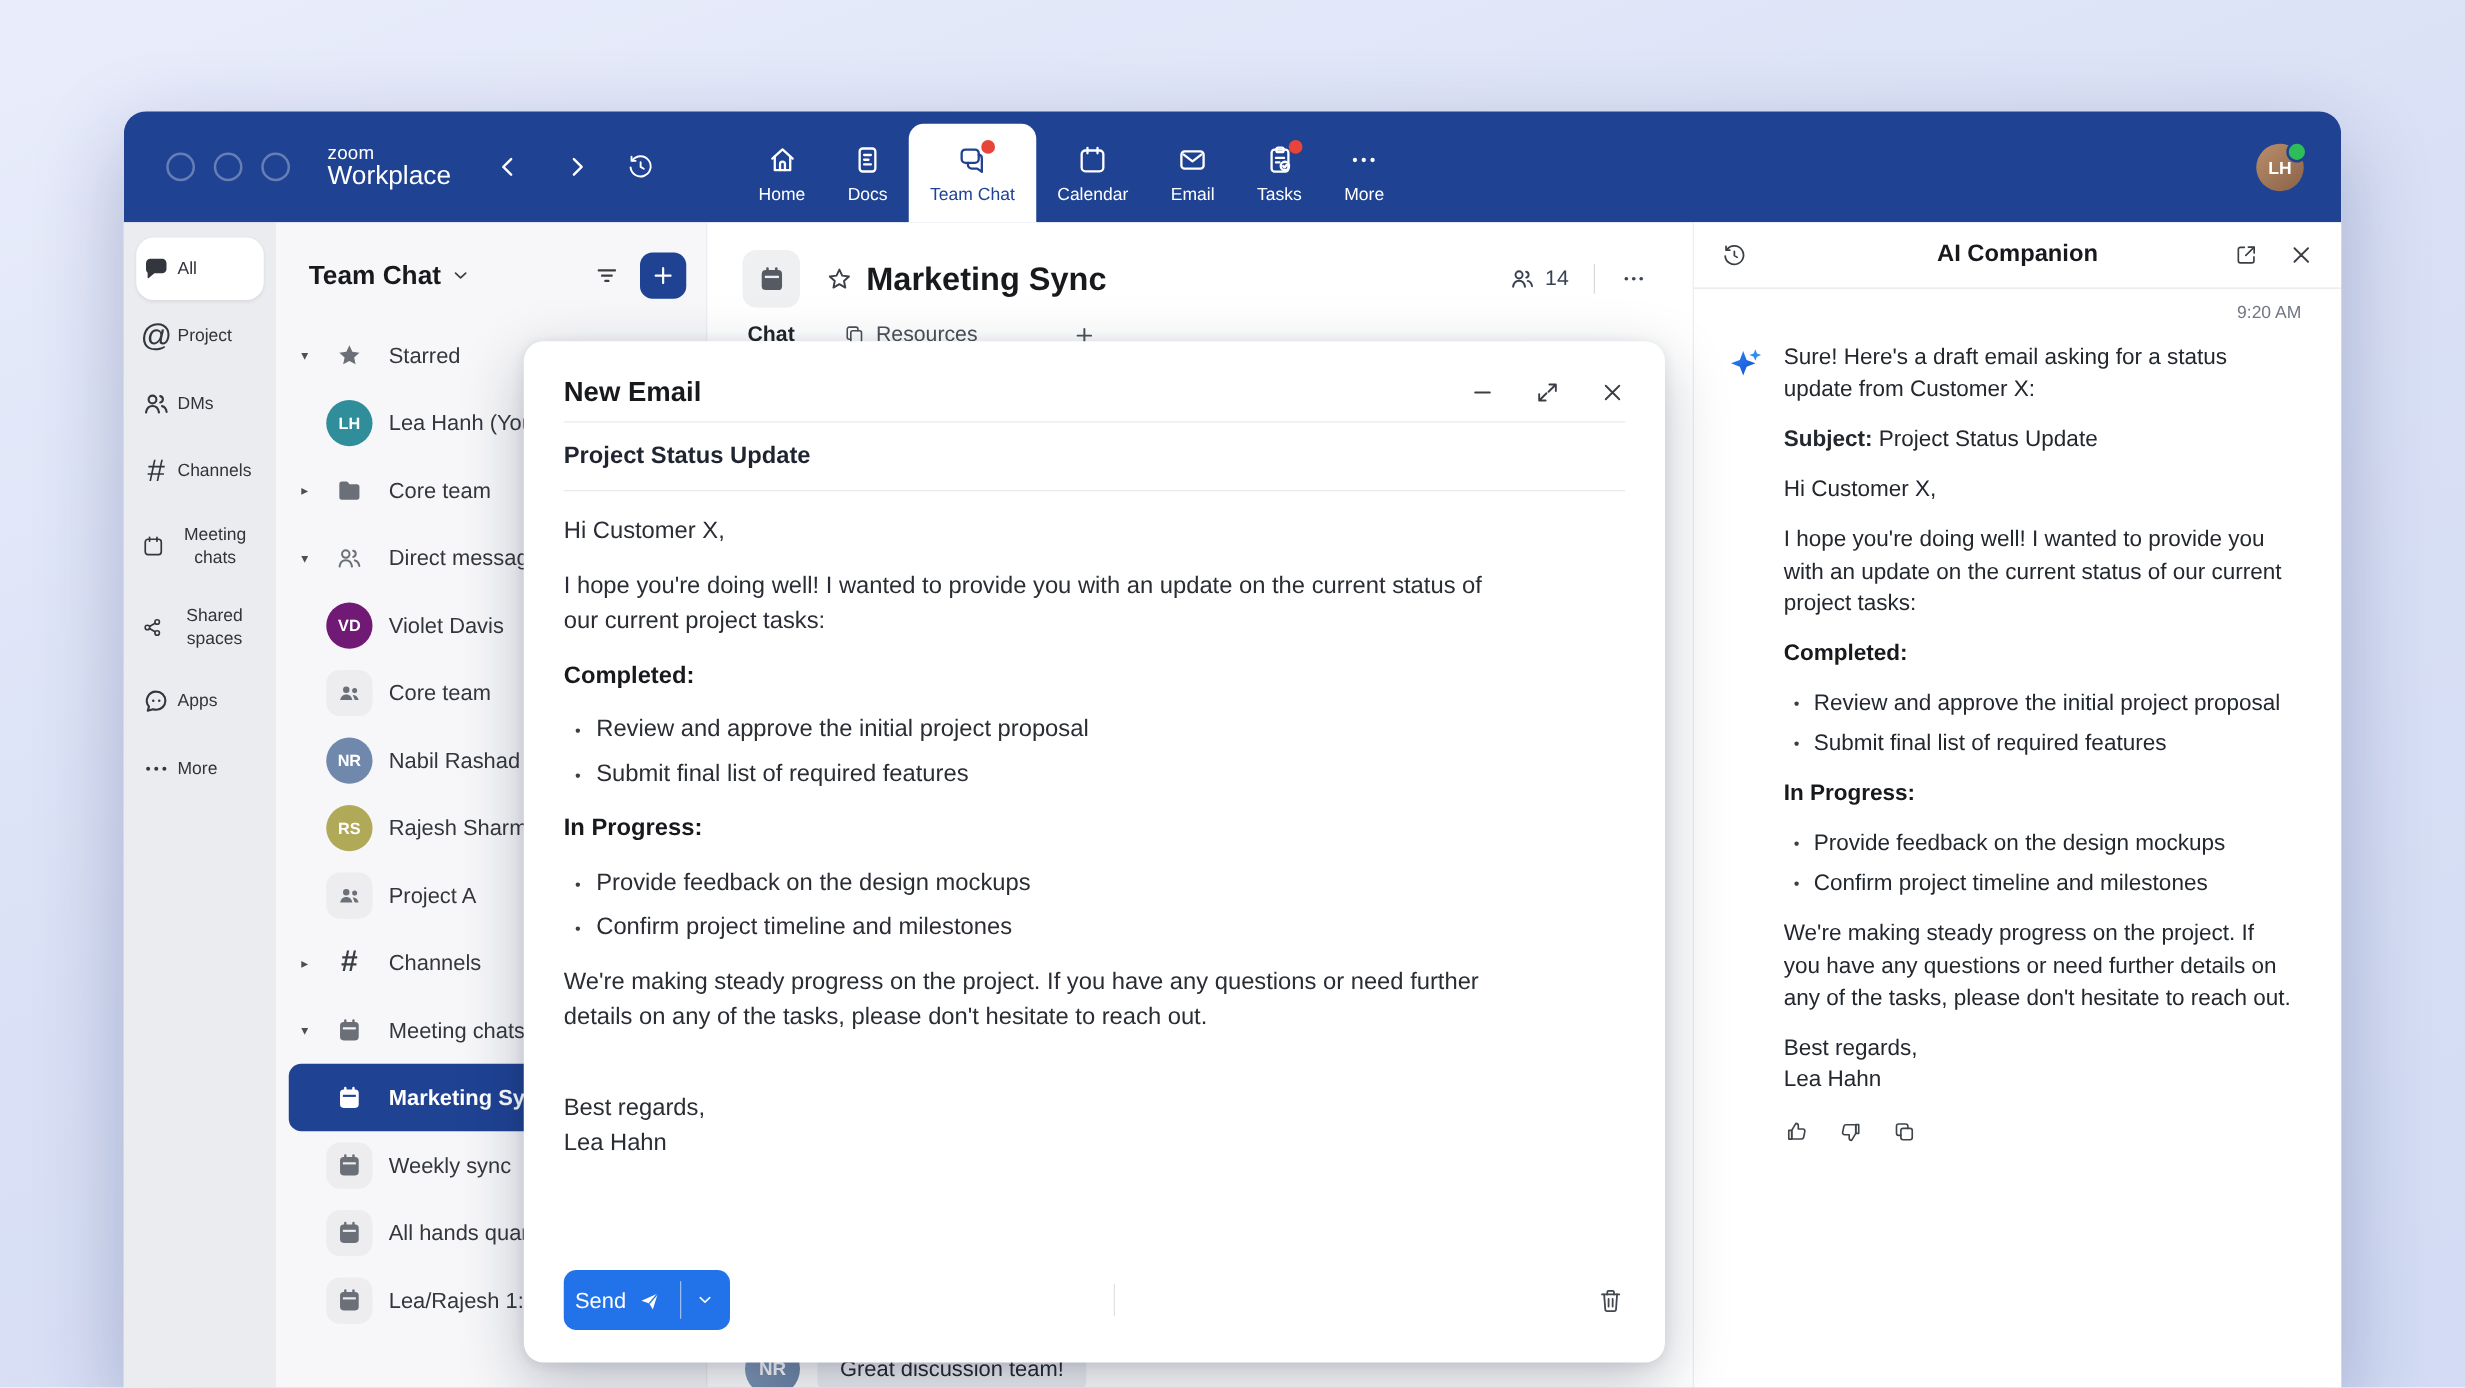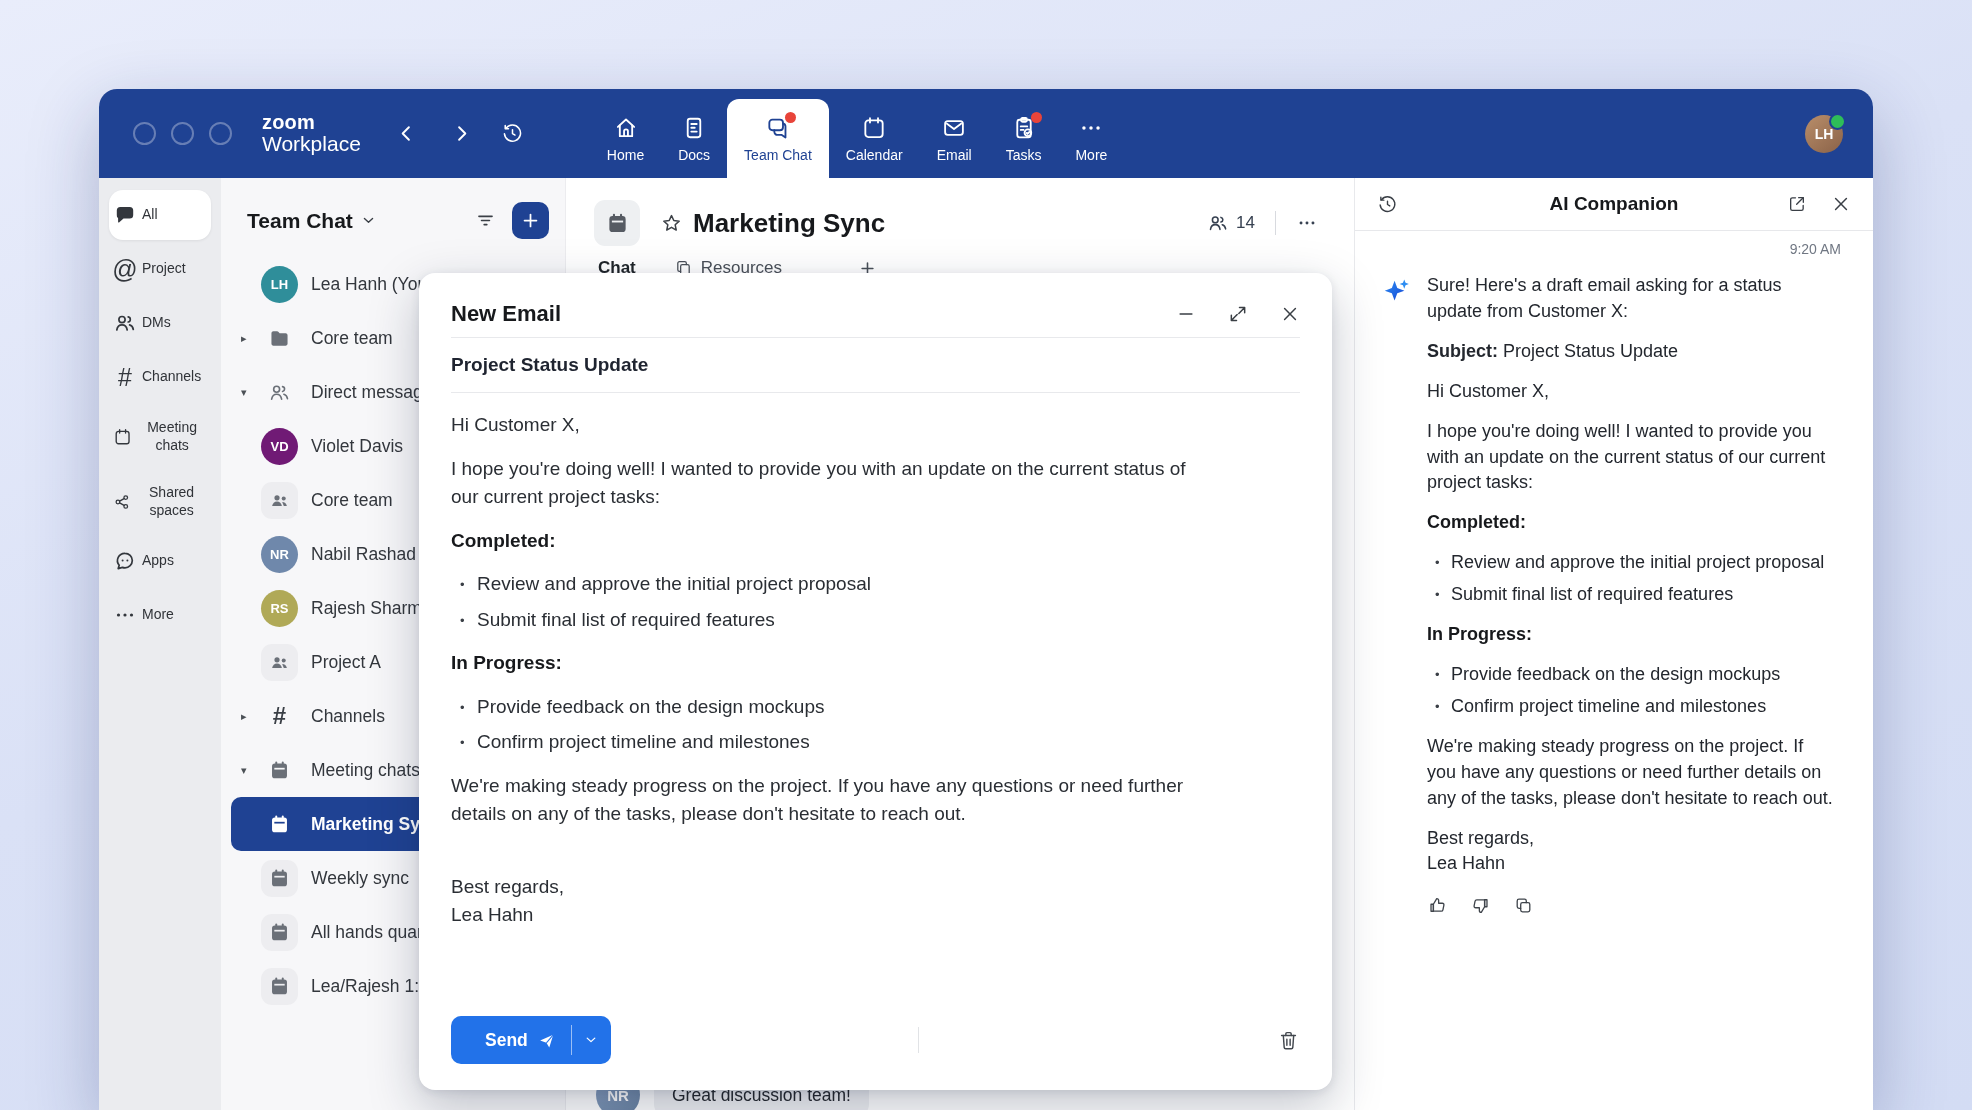"zoom" .logo .l1 { font-size: 20px -> 15px; font-weight: 700 -> 400 }
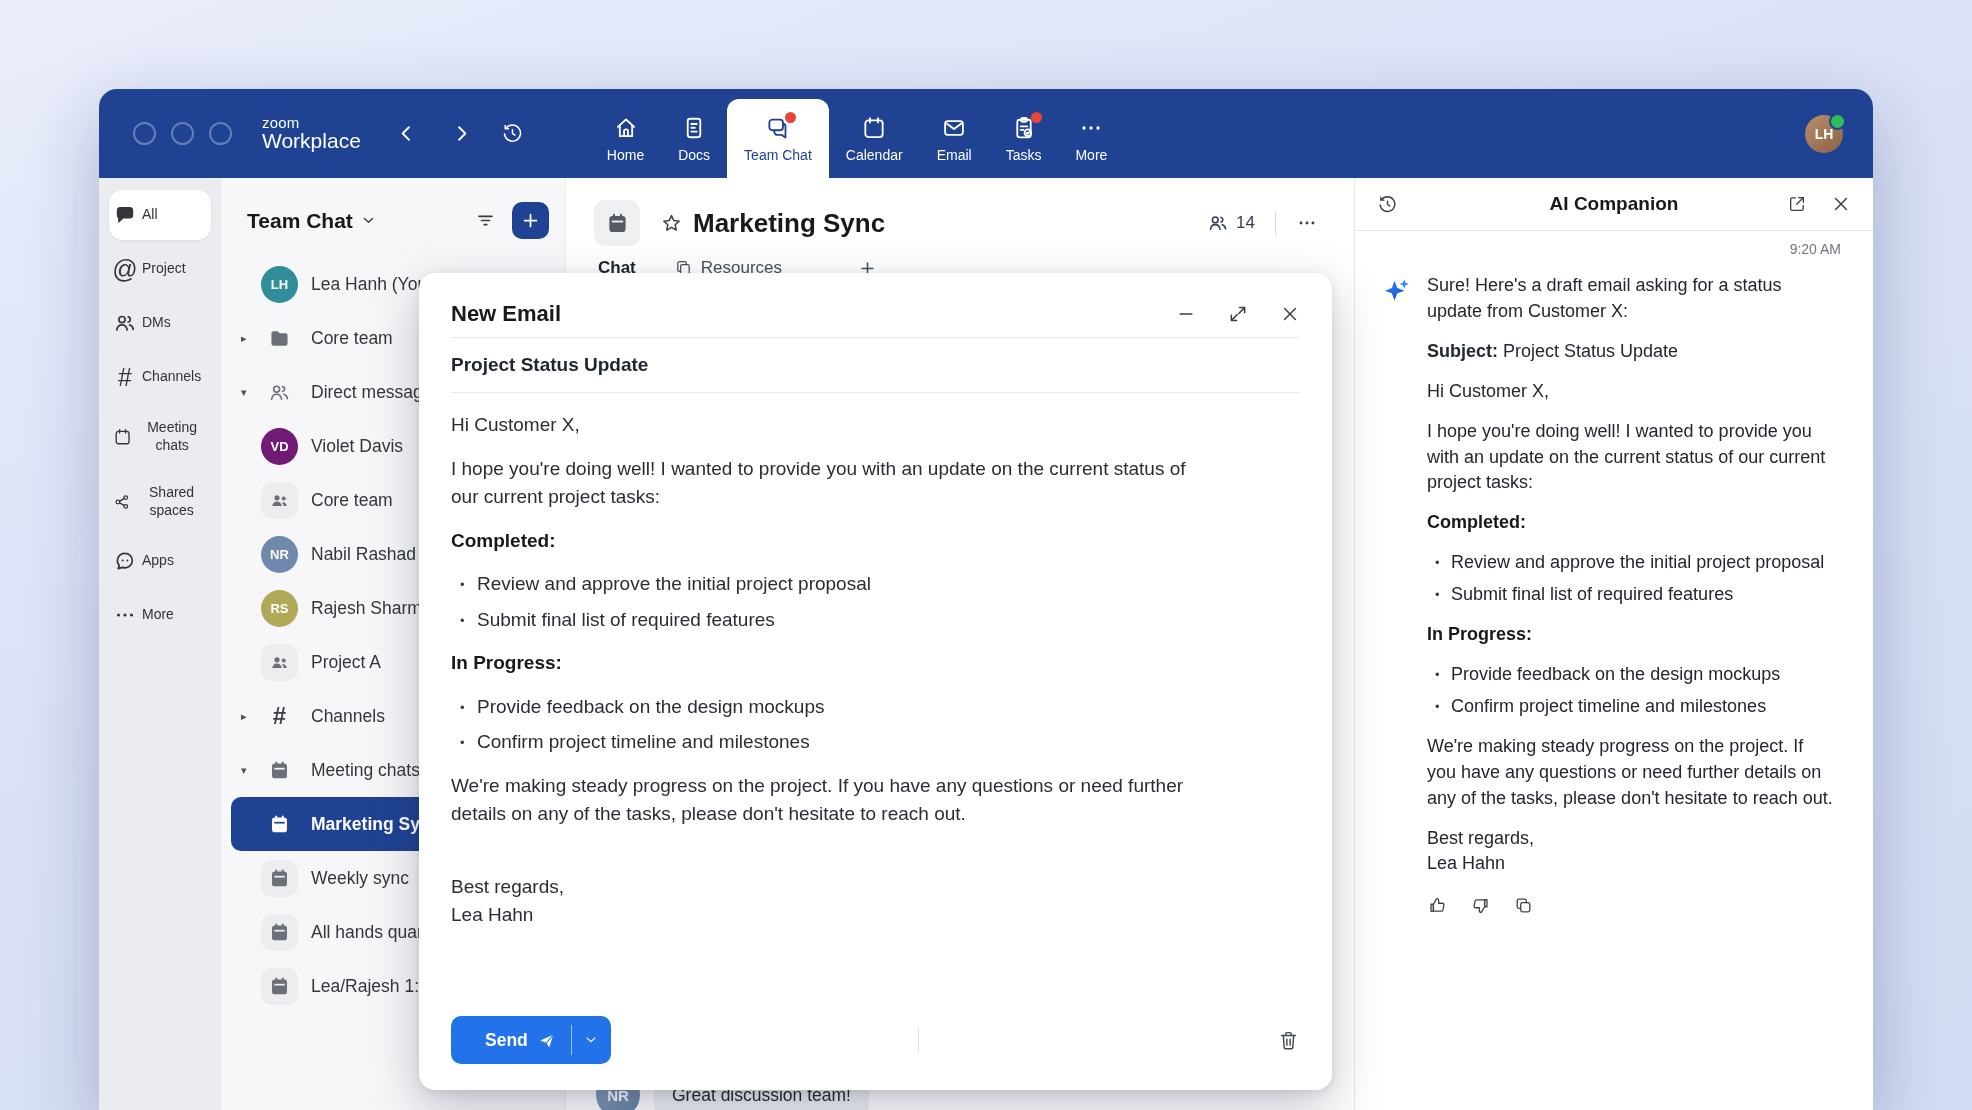"Starred" div.cl-row { html: none -> <div> <span></span> <span> <span> <svg> <path></path> </svg> </span> </span> <span>Starred</span> </div> }
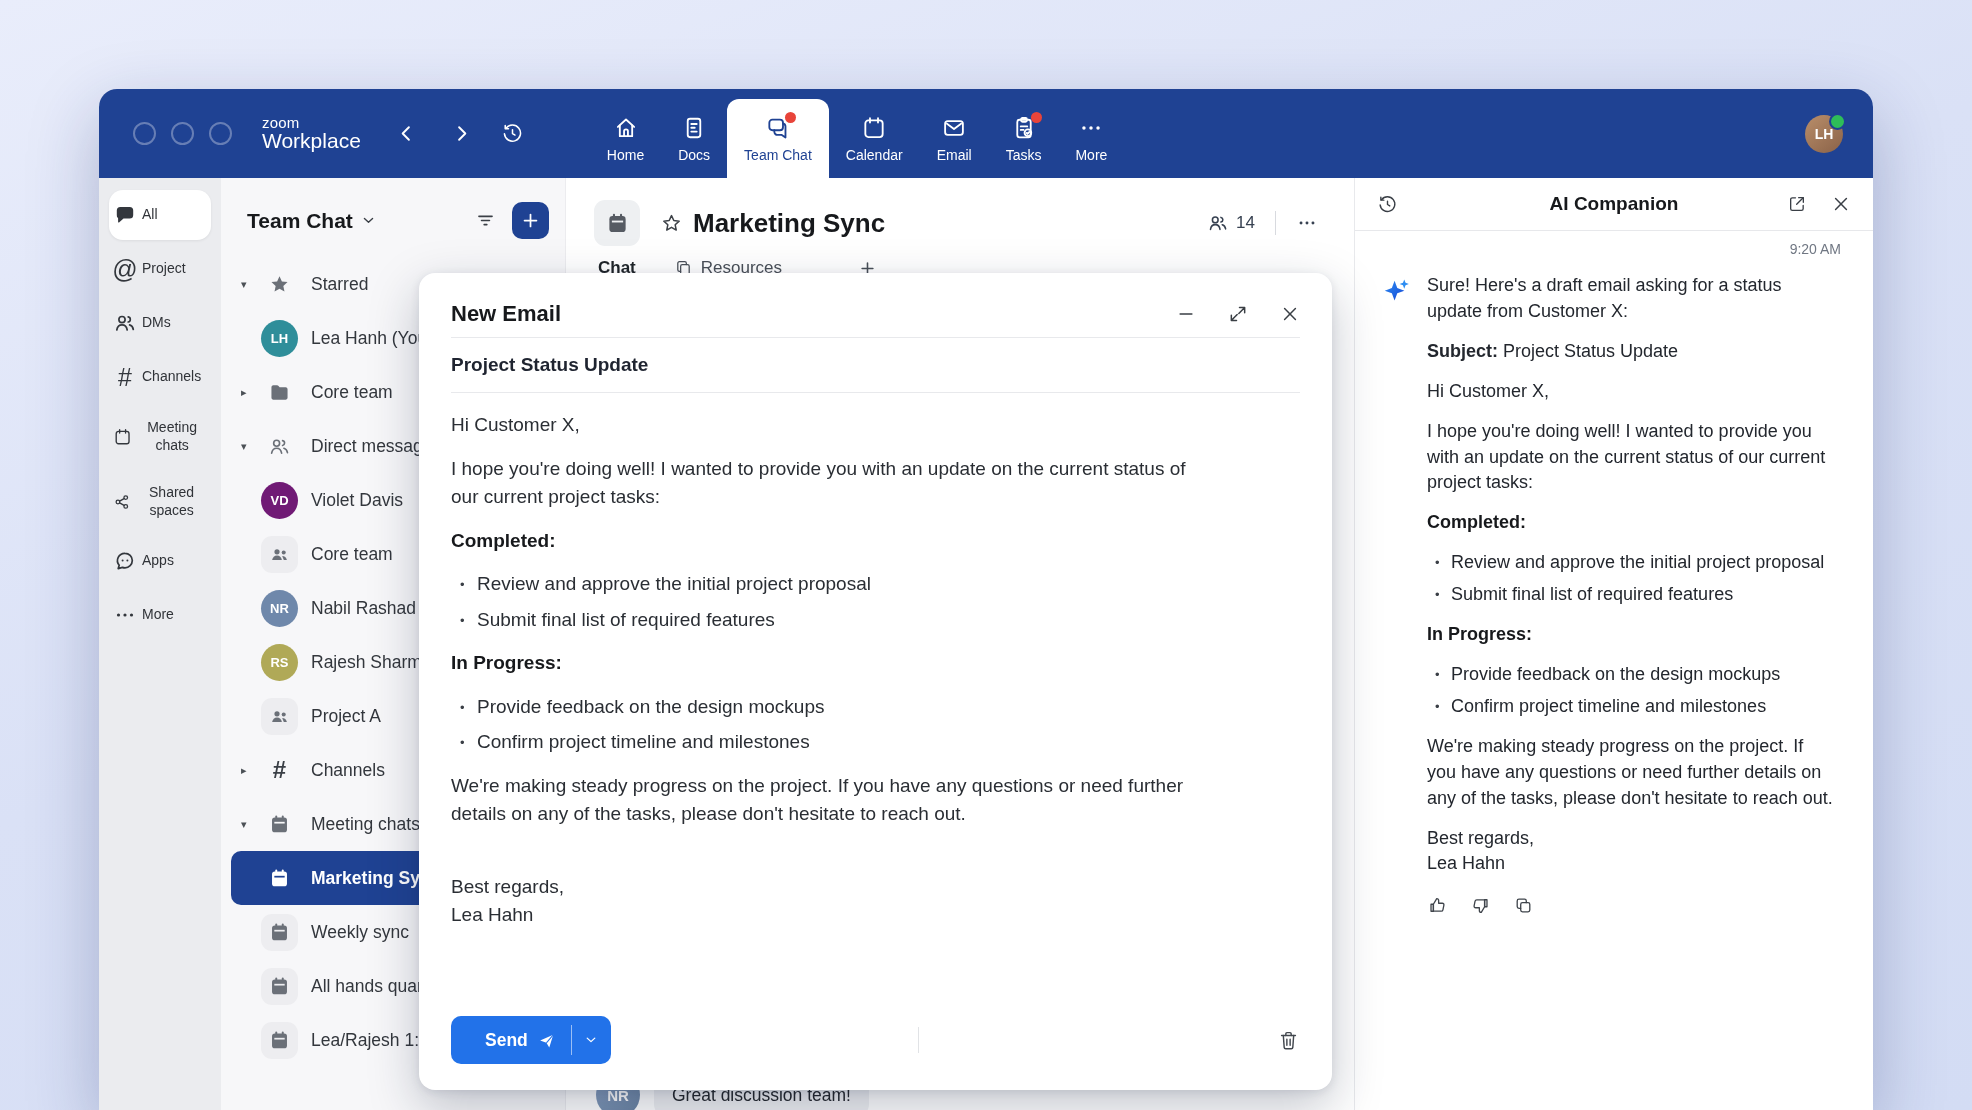"Send" .send-main { font-weight: 700 -> 400; padding: 0 15px 0 34px -> 0 15px 0 9px }
